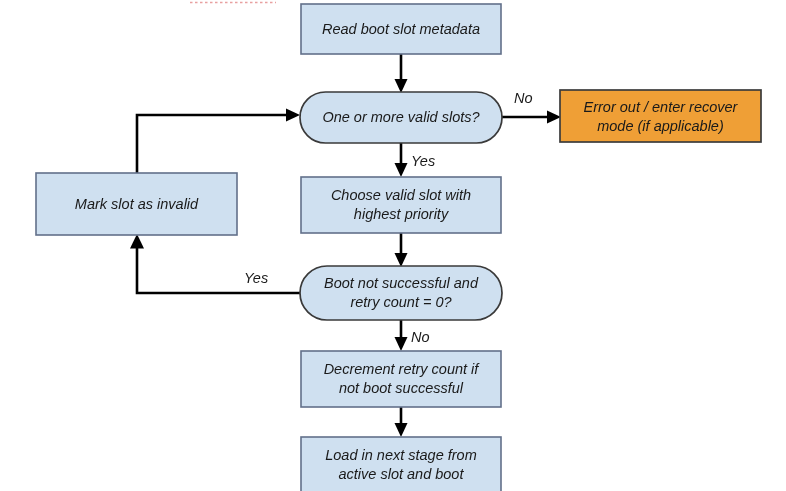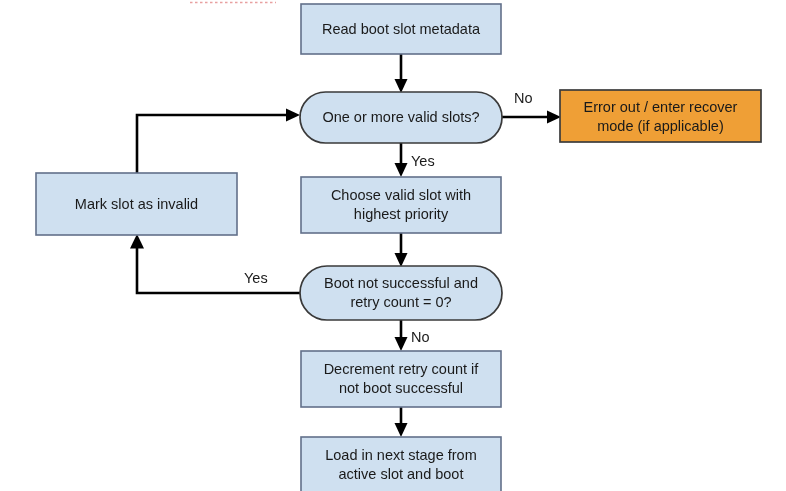"Read boot slot metadata" #canvas { font-style: none -> italic }
